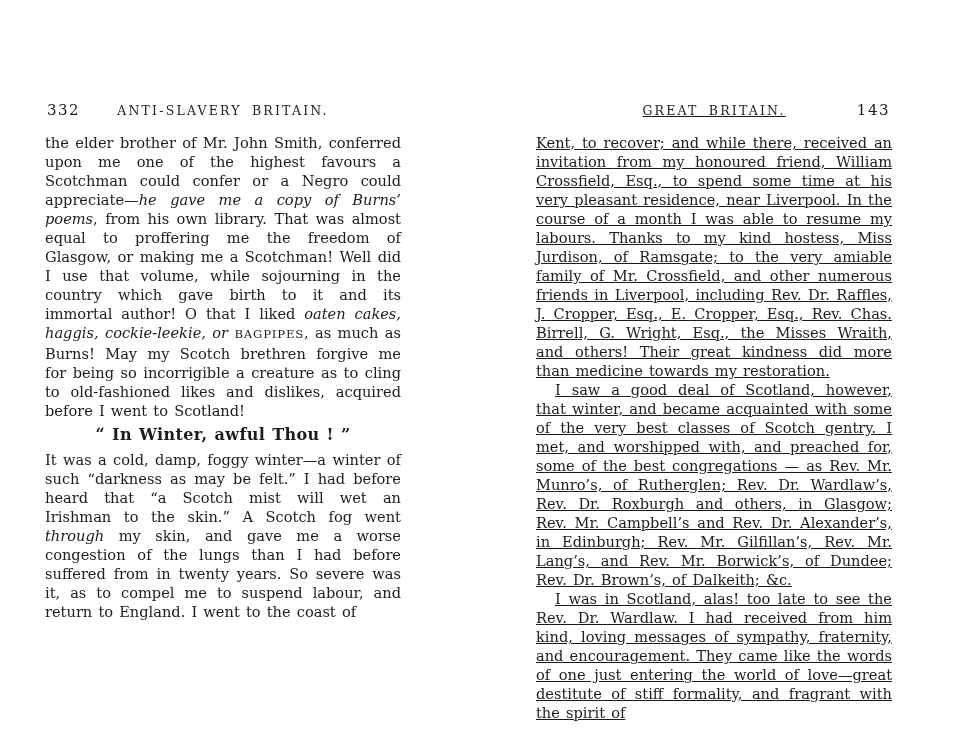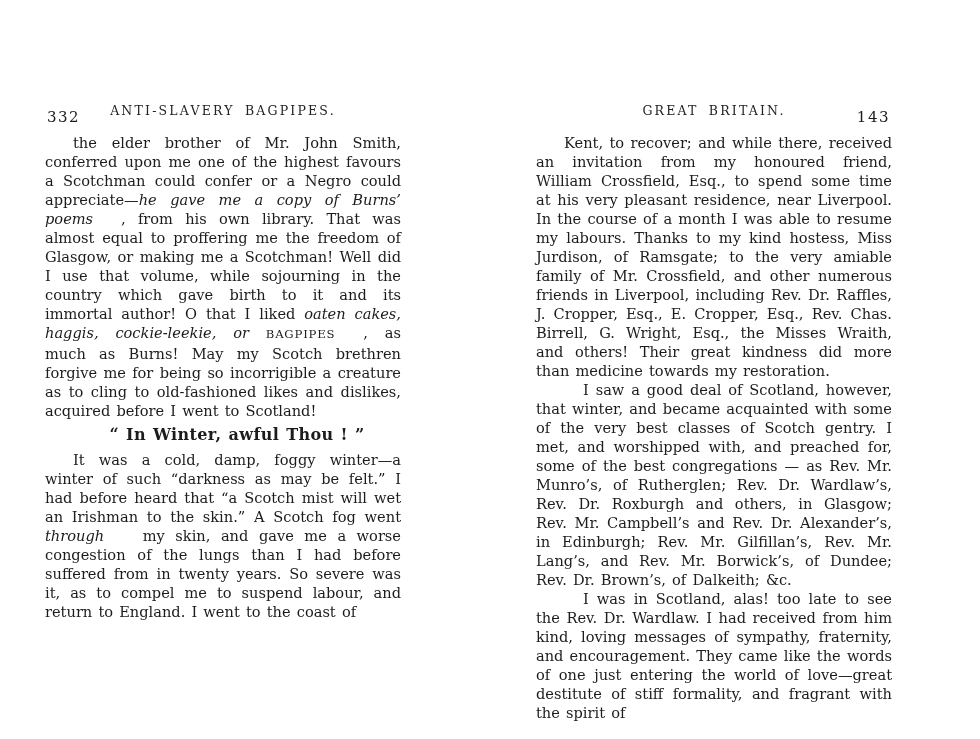"332" .folio { top: 8px -> 1px }
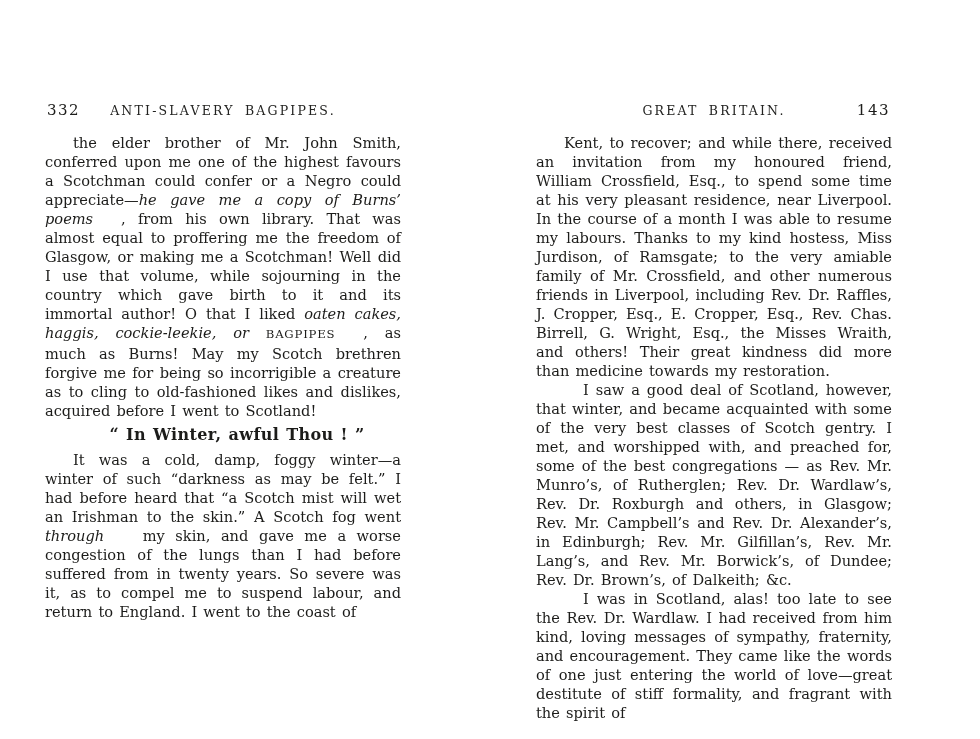"ANTI-SLAVERY BAGPIPES." span.head-title { text: BAGPIPES -> BRITAIN }
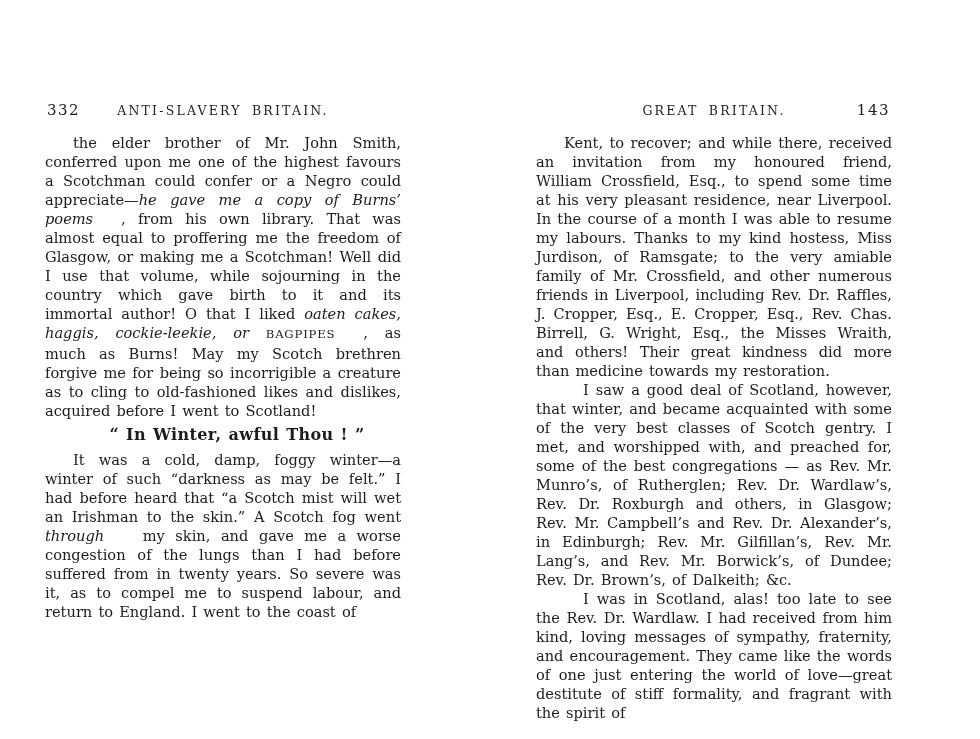"GREAT BRITAIN." .page.right { text-decoration: none -> underline }
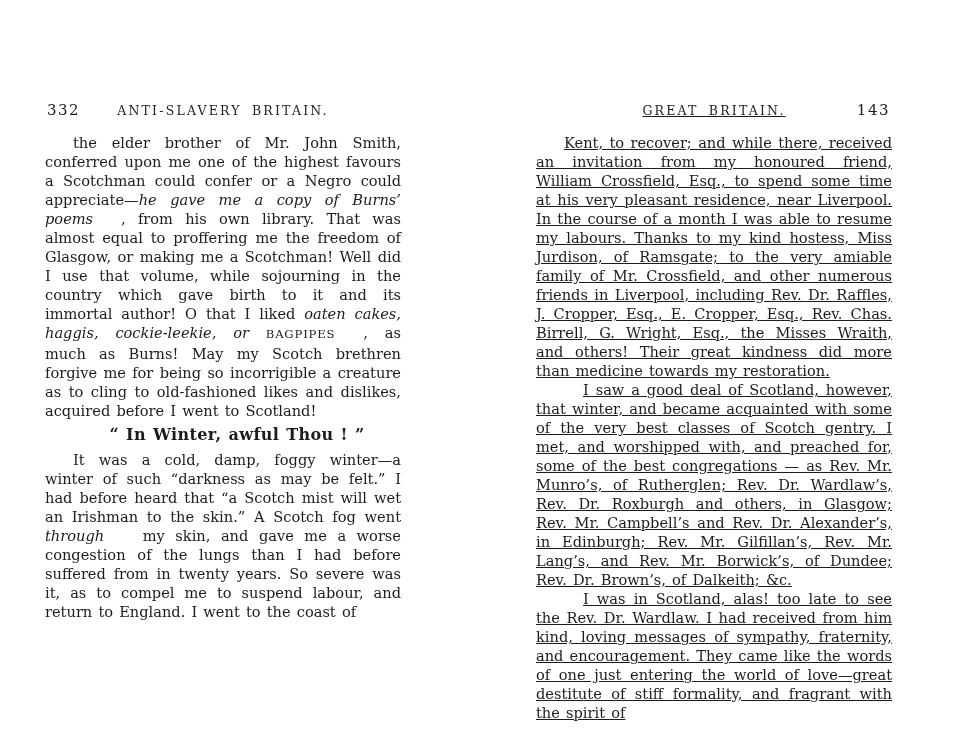"the elder brother of Mr." span.plain { margin-left: 28px -> none }
